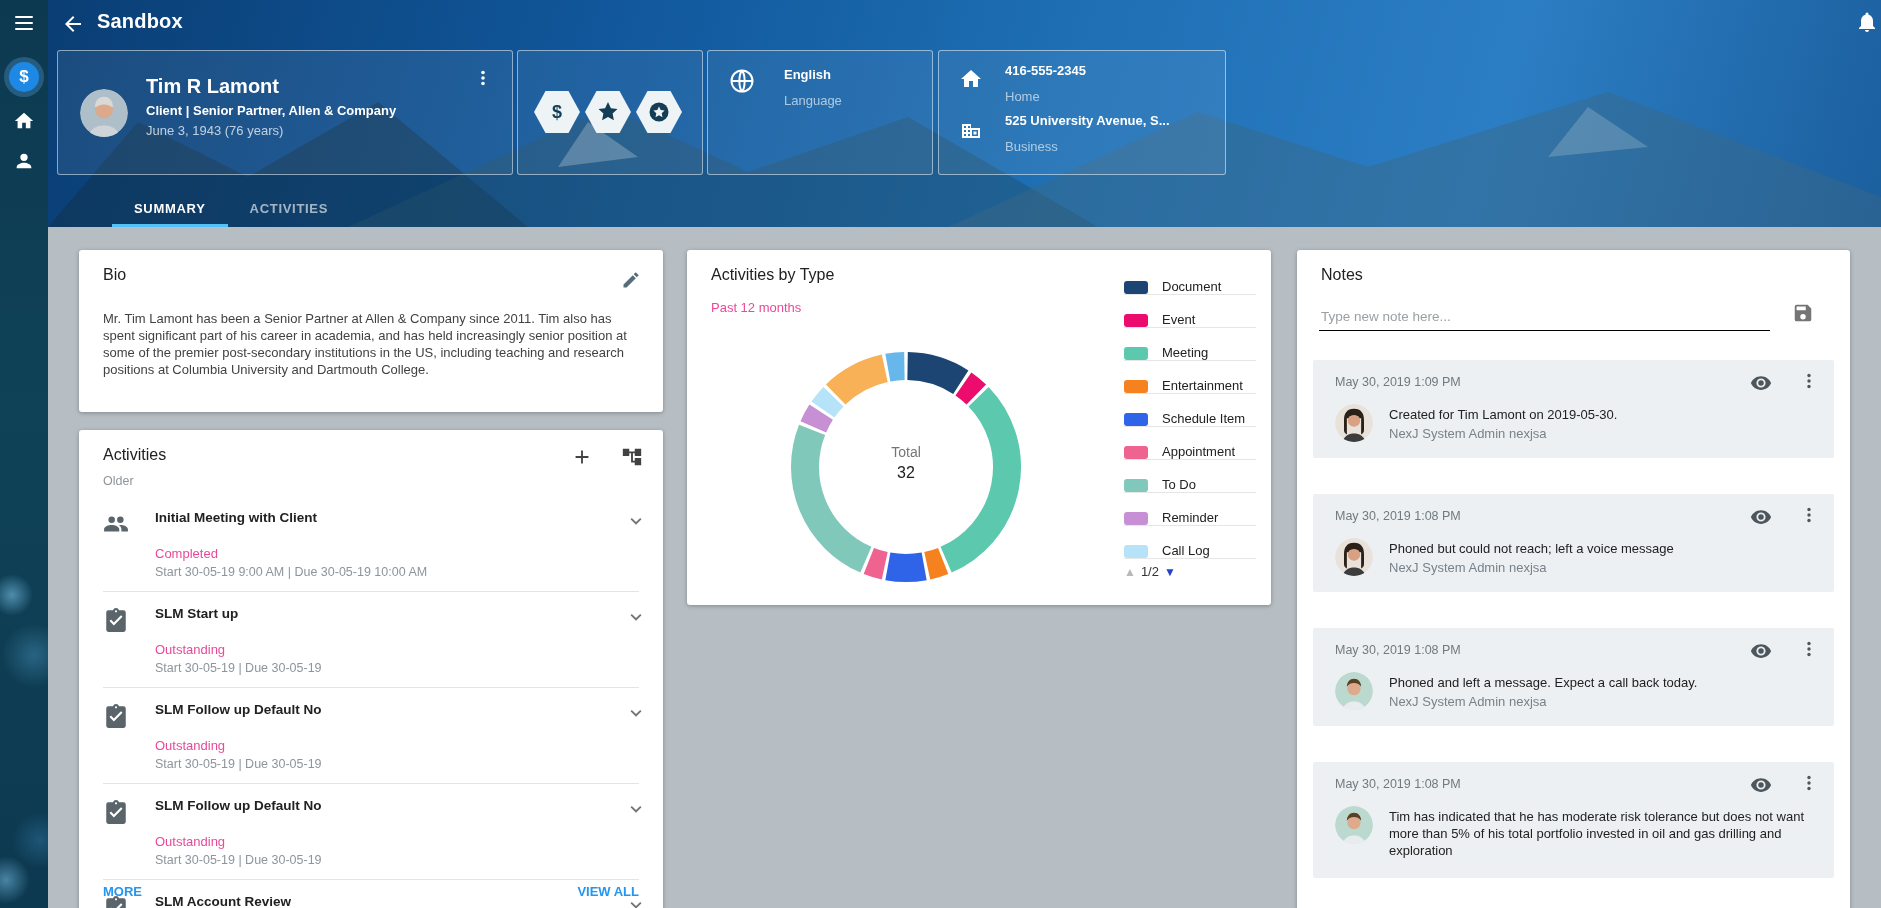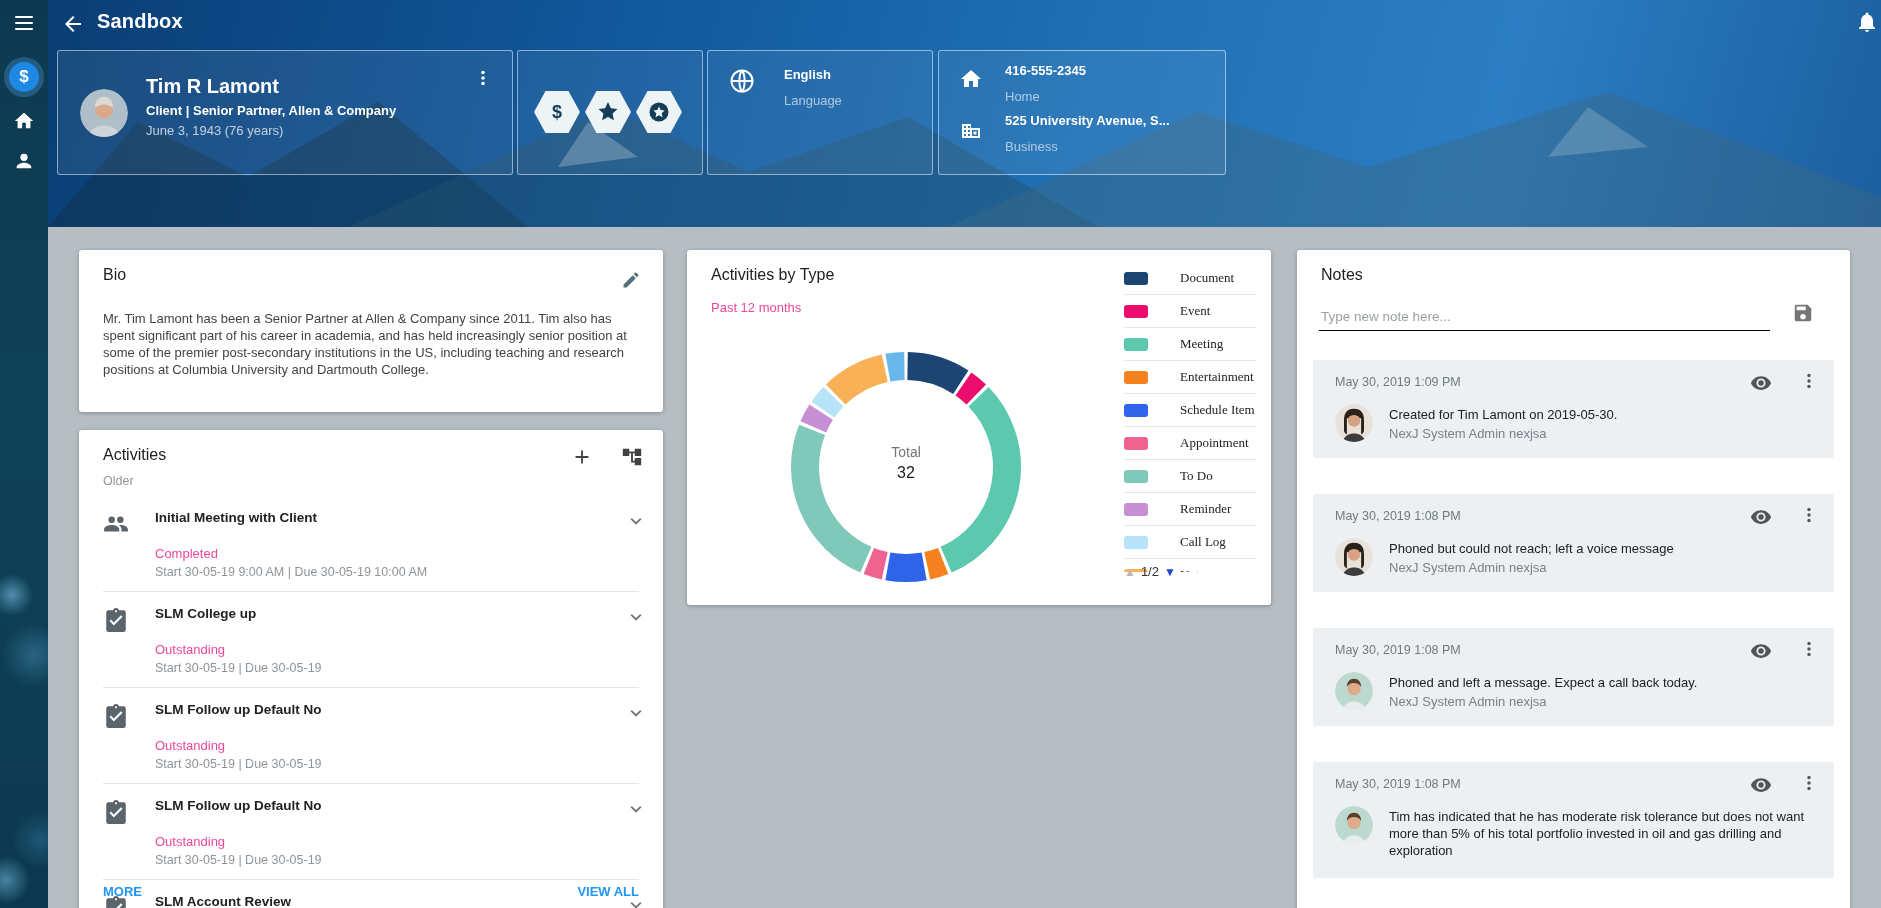"SUMMARY" div.tabs { html: none -> <div> <div>SUMMARY</div> <div>ACTIVITIES</div> </div> }
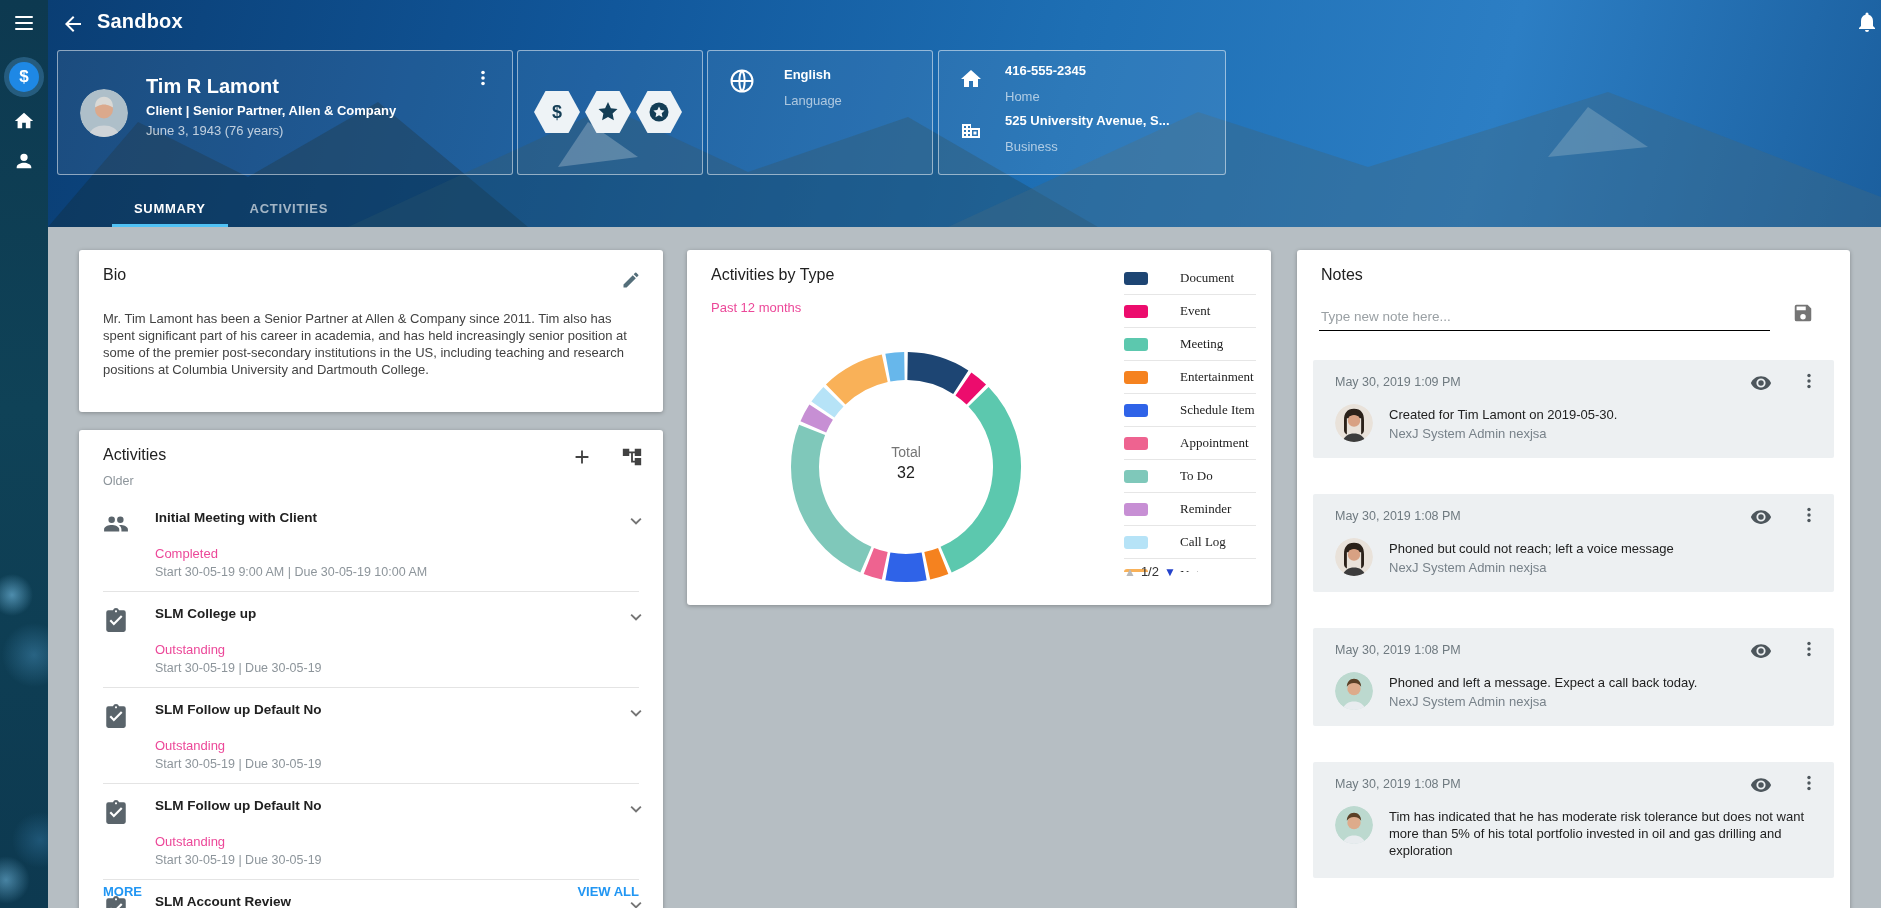"Document" .lrow { align-items: center -> flex-end; font-family: Liberation Serif, serif -> none; gap: 32px -> 14px }
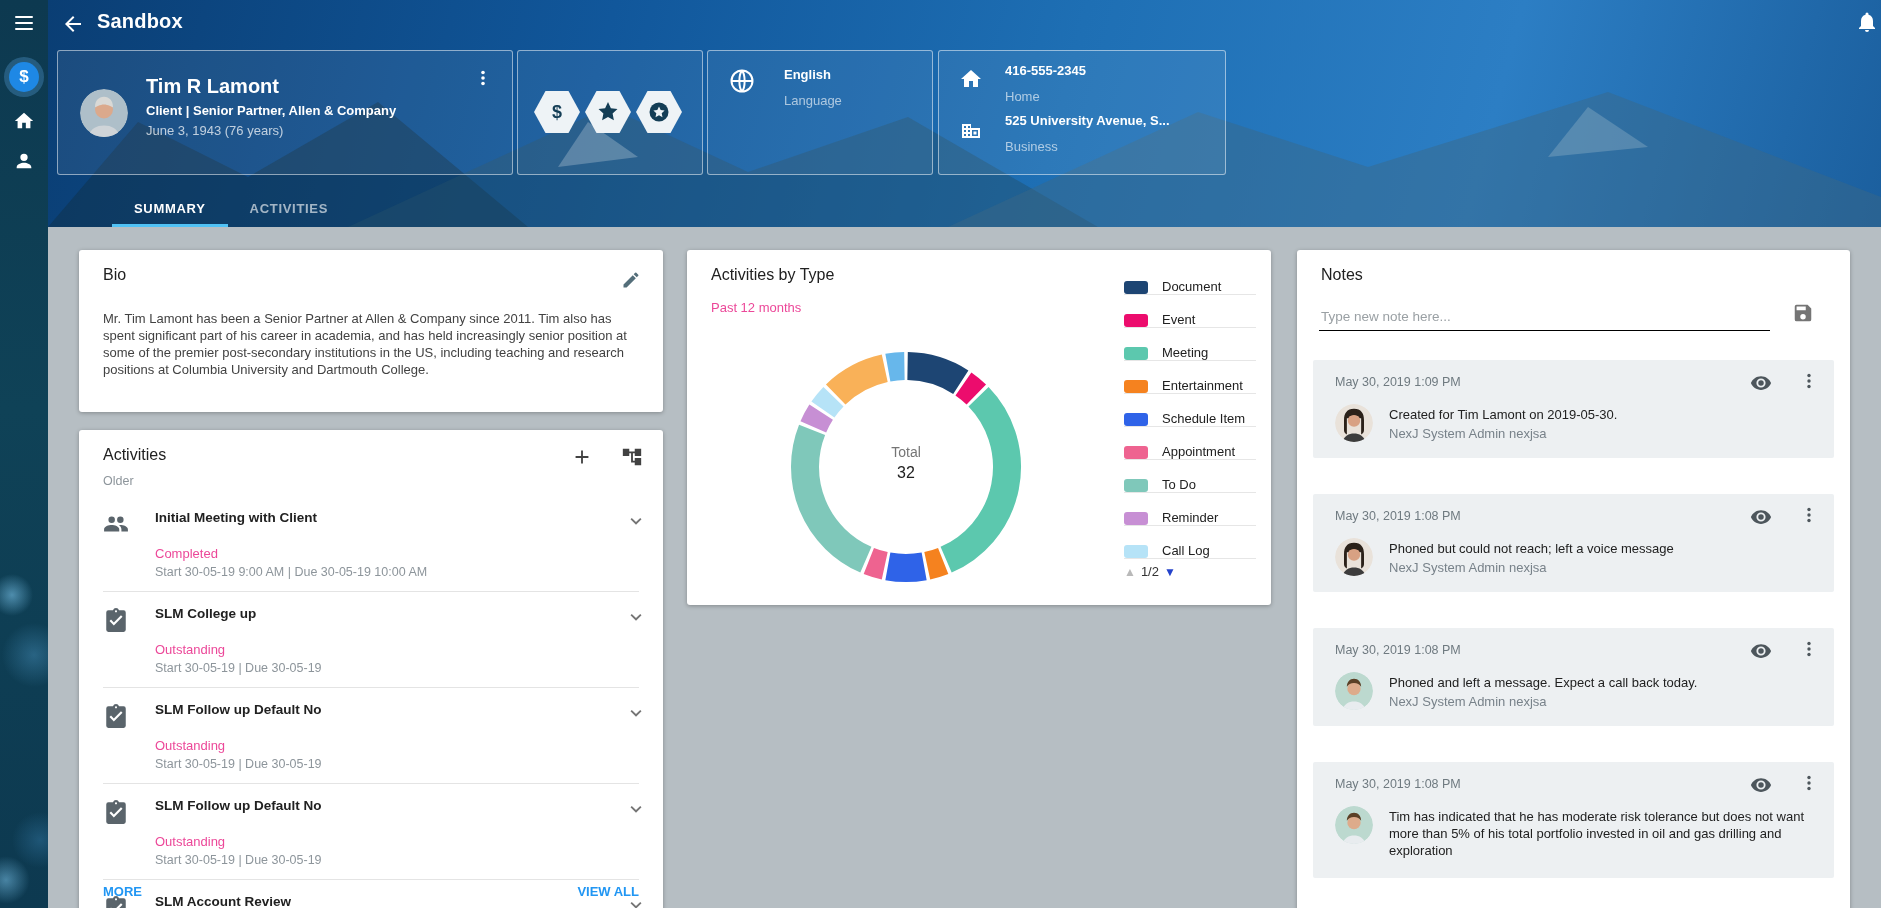"SLM College up" div.a-title { text: College -> Start }
